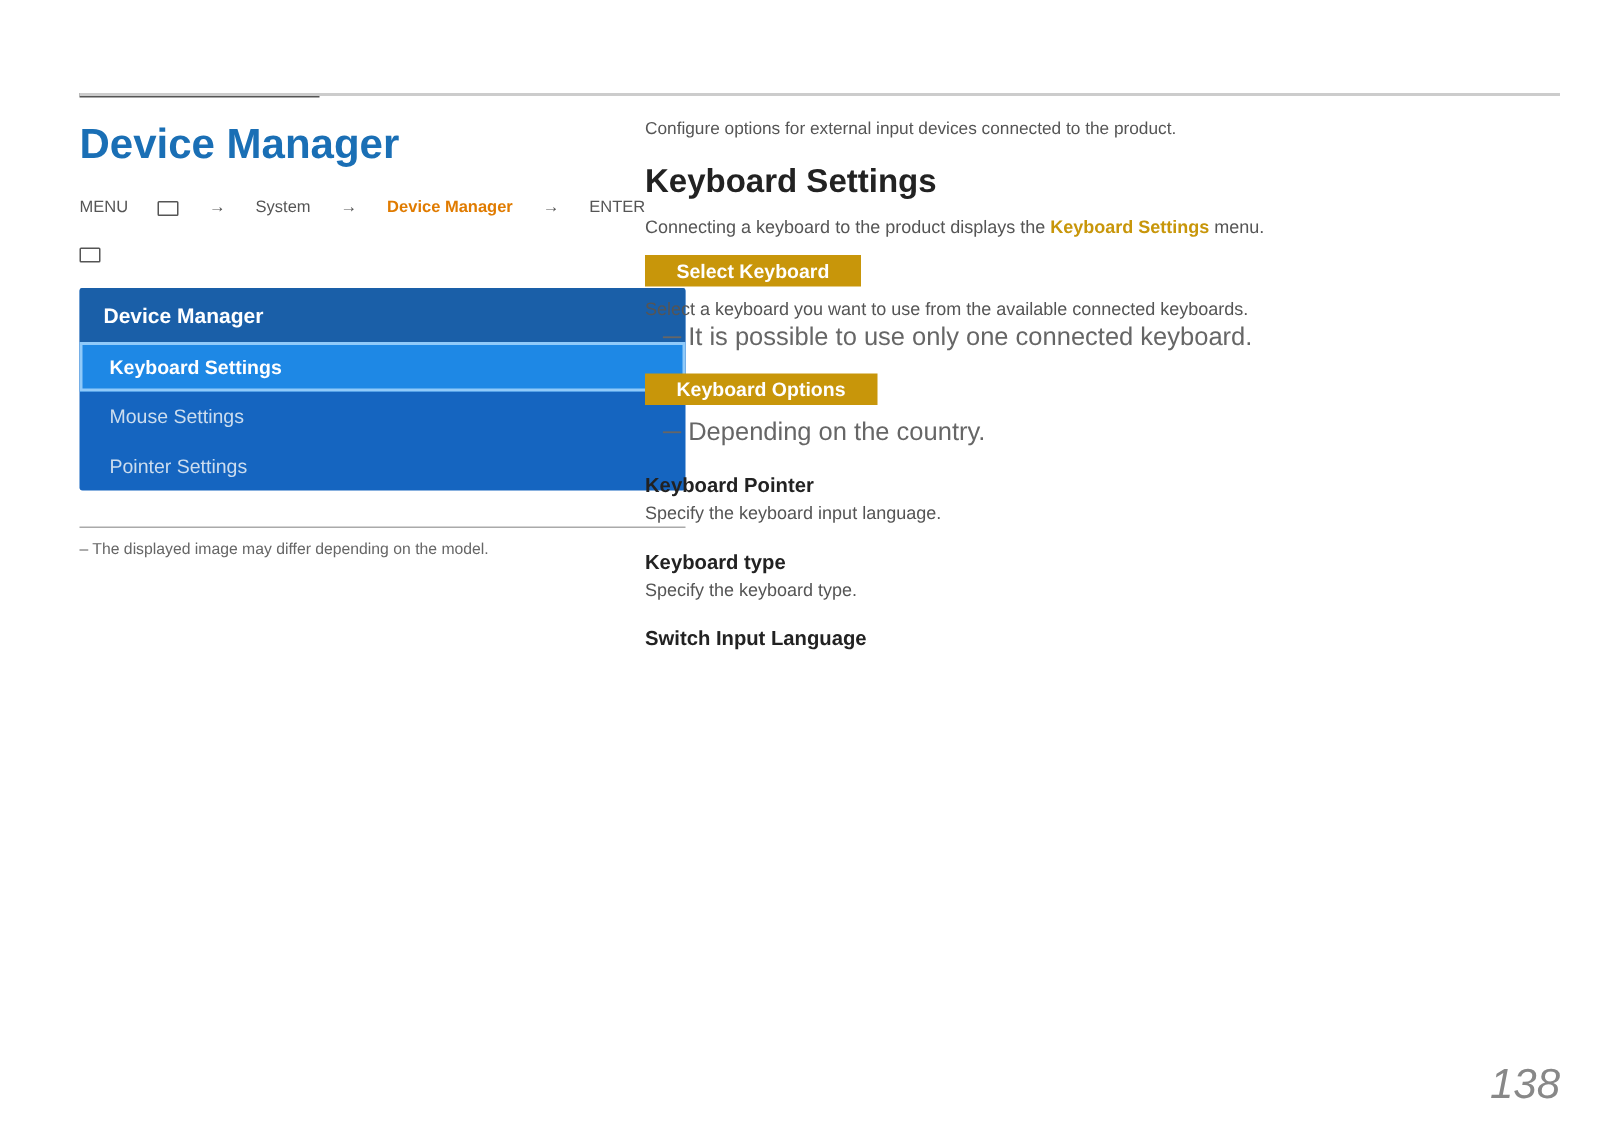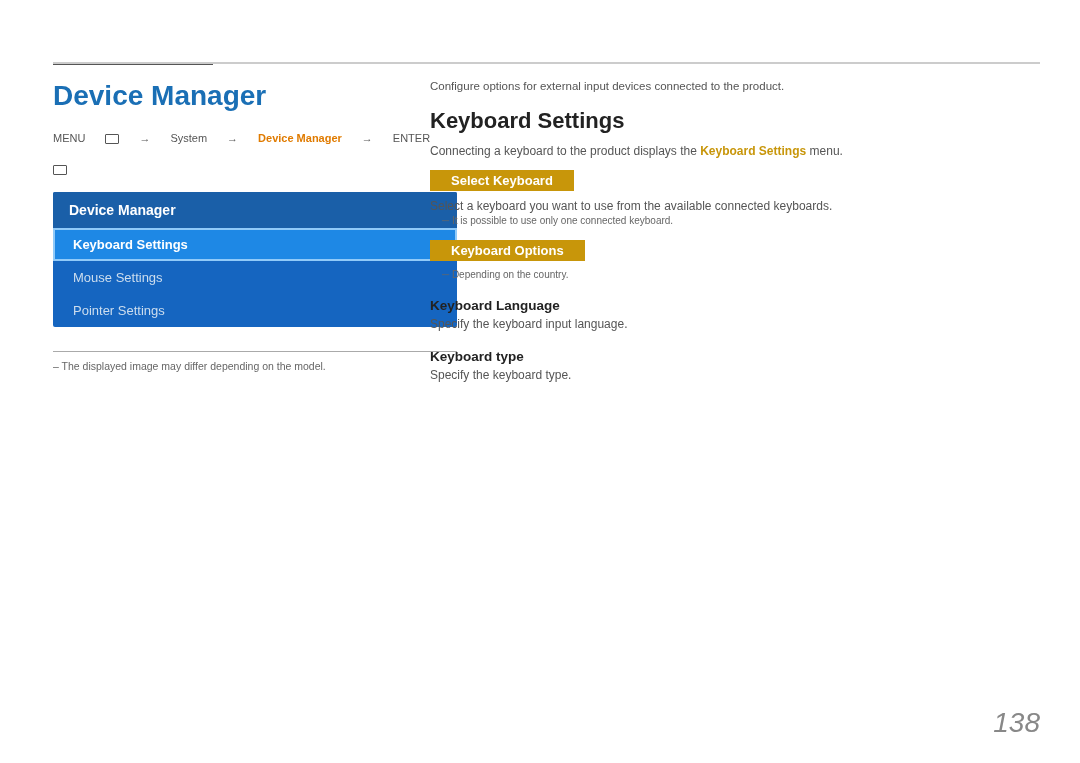"It is possible to use" .sub-desc { font-size: 10px -> 17px }
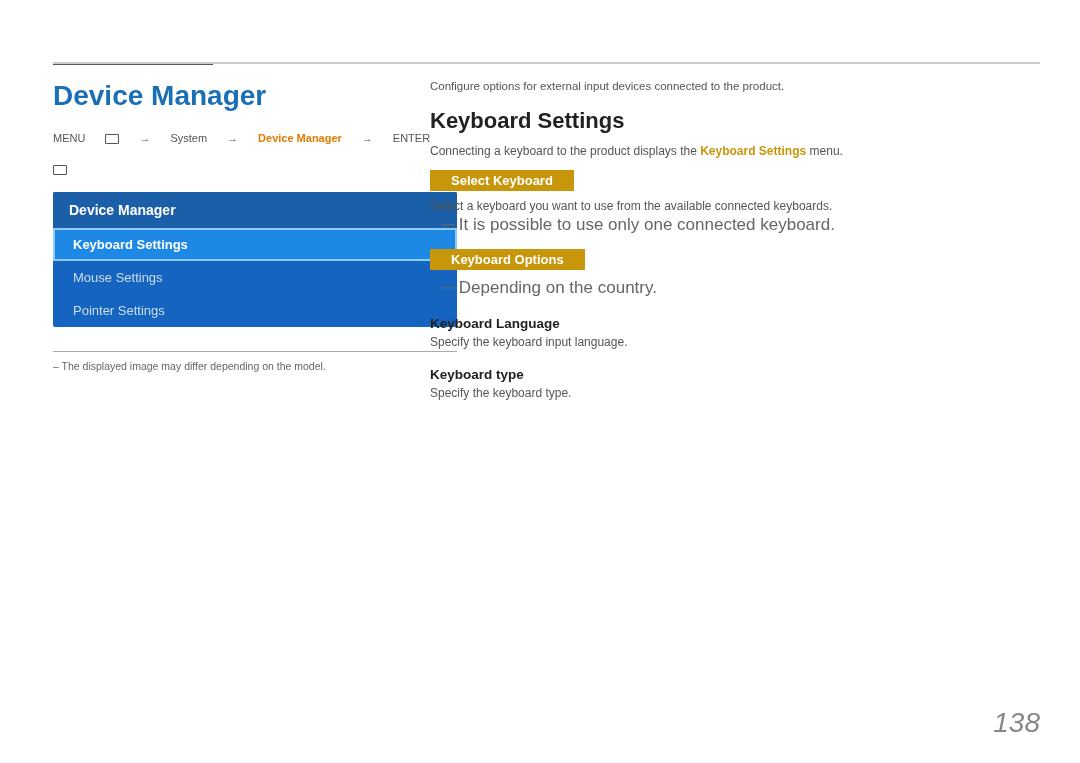"Keyboard Language" p.option-title { text: Language -> Pointer }
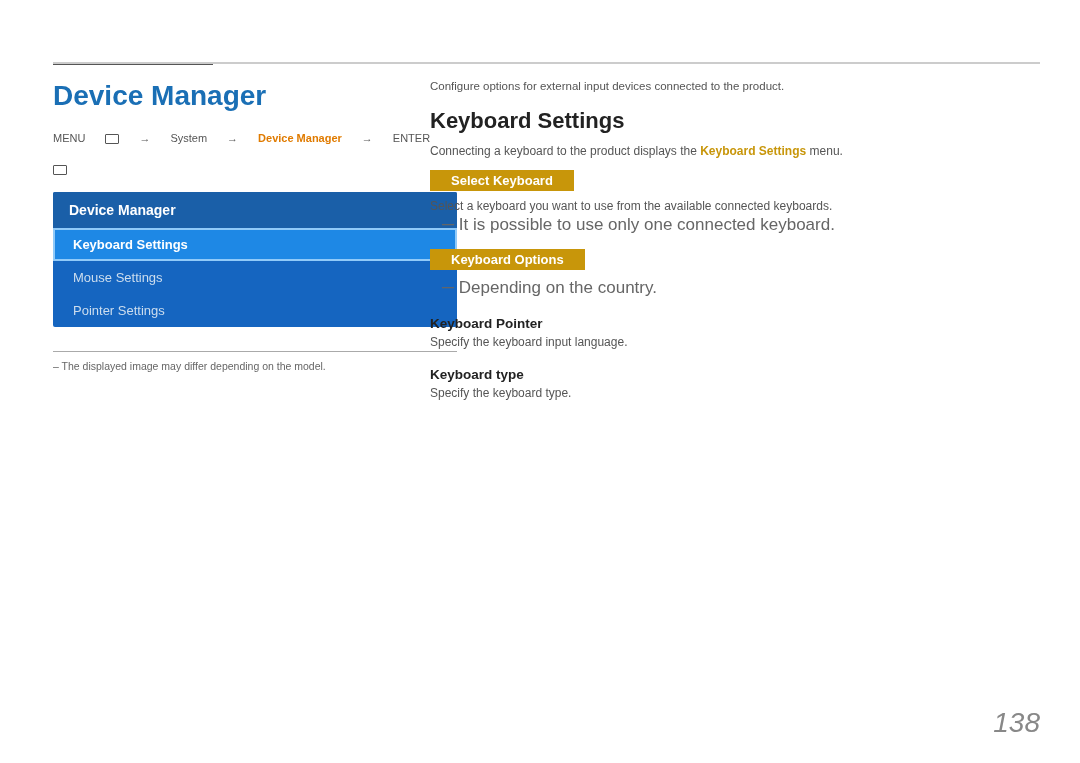"Switch Input Language" p.option-title { html: none -> <p>Switch Input Language</p> }
